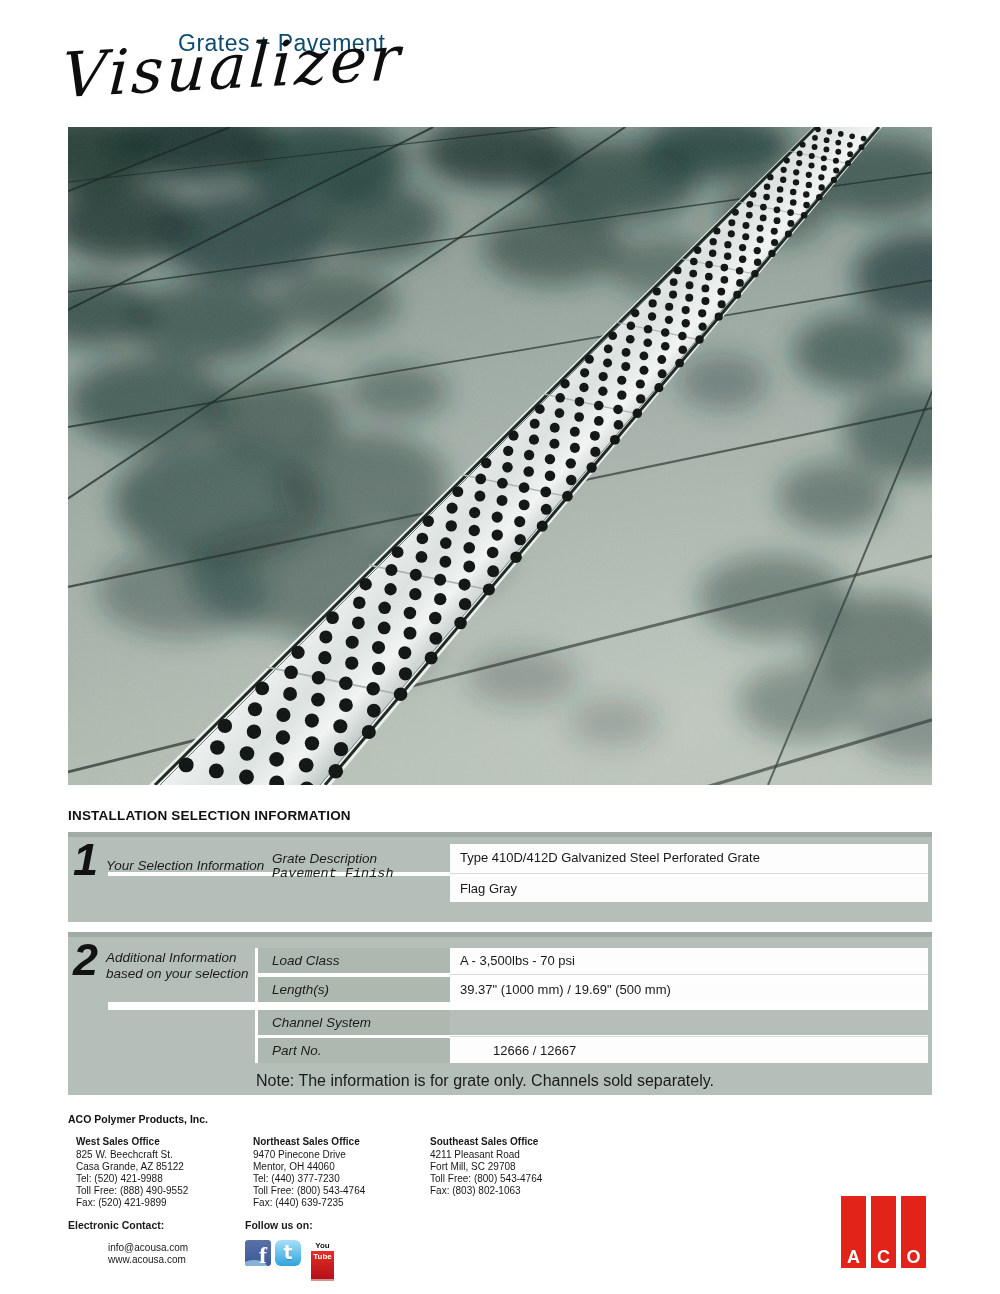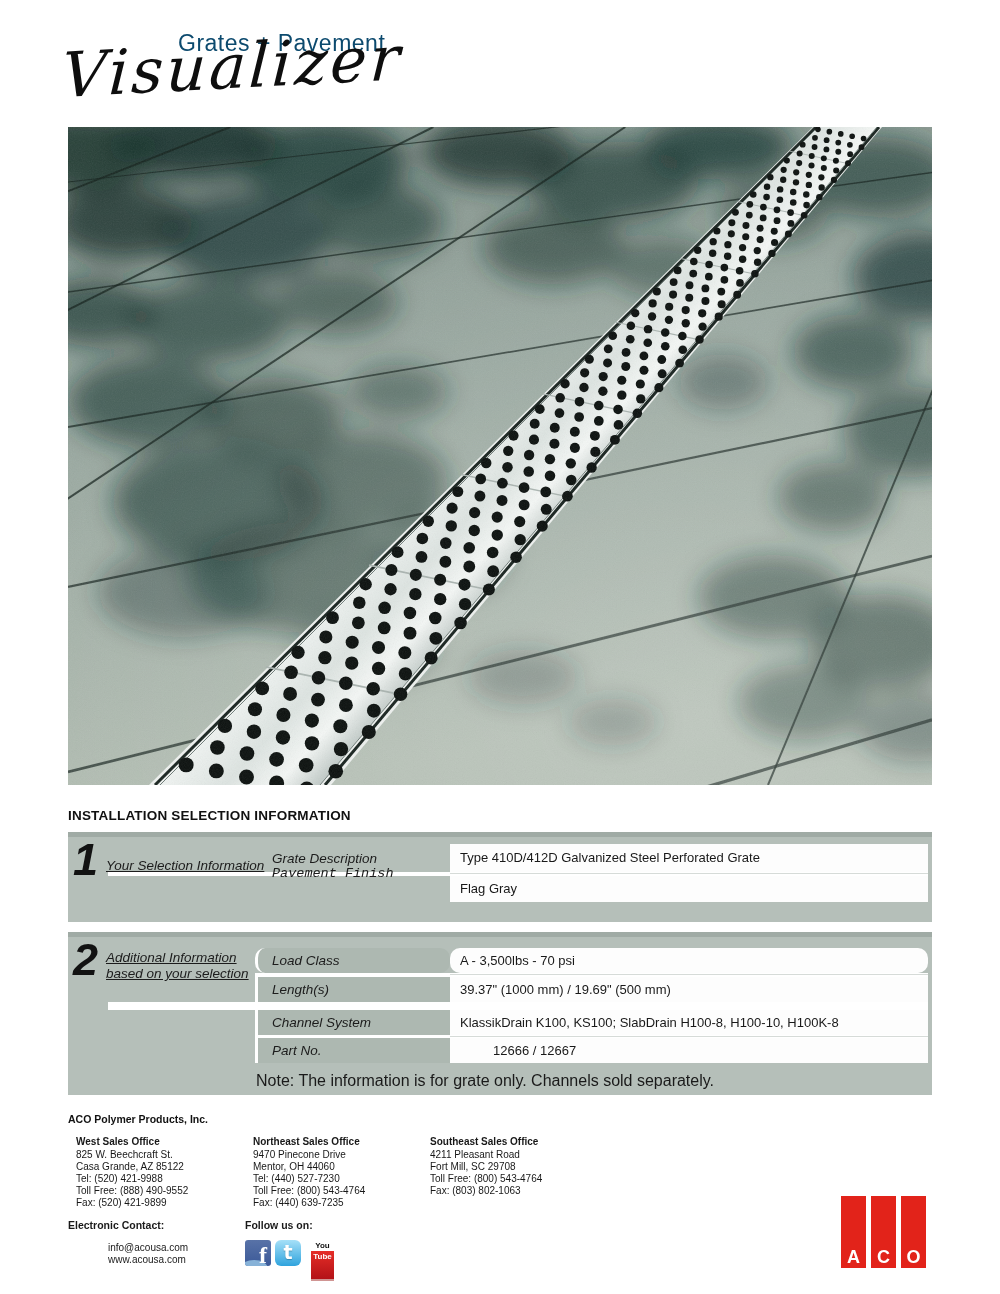"Your Selection Information" .steptitle { text-decoration: underline -> none }
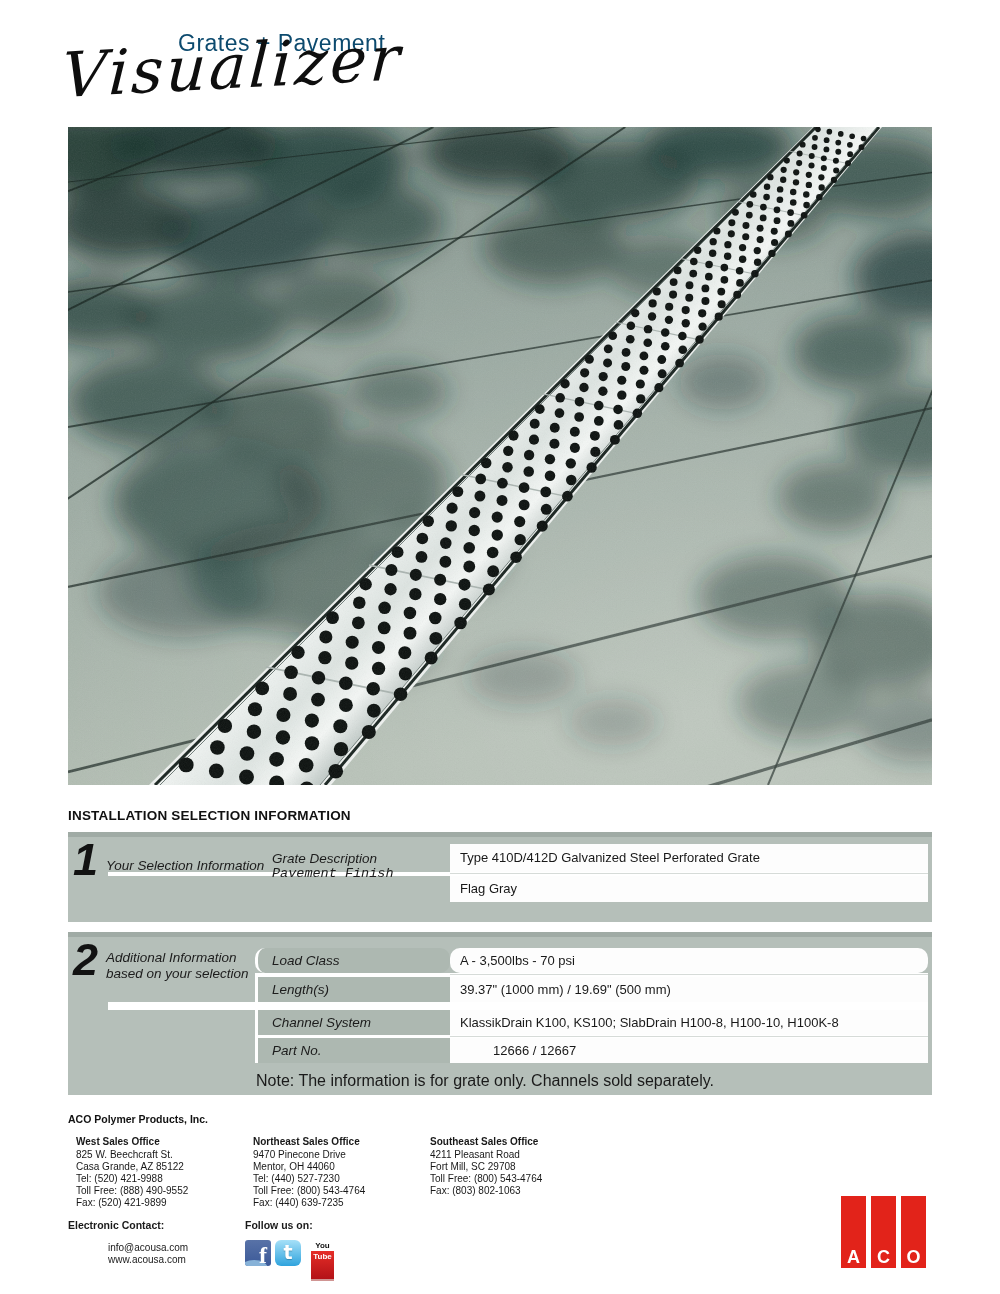"A - 3,500lbs - 70" #p2c1,#p2r1 { border-radius: 10px -> none }
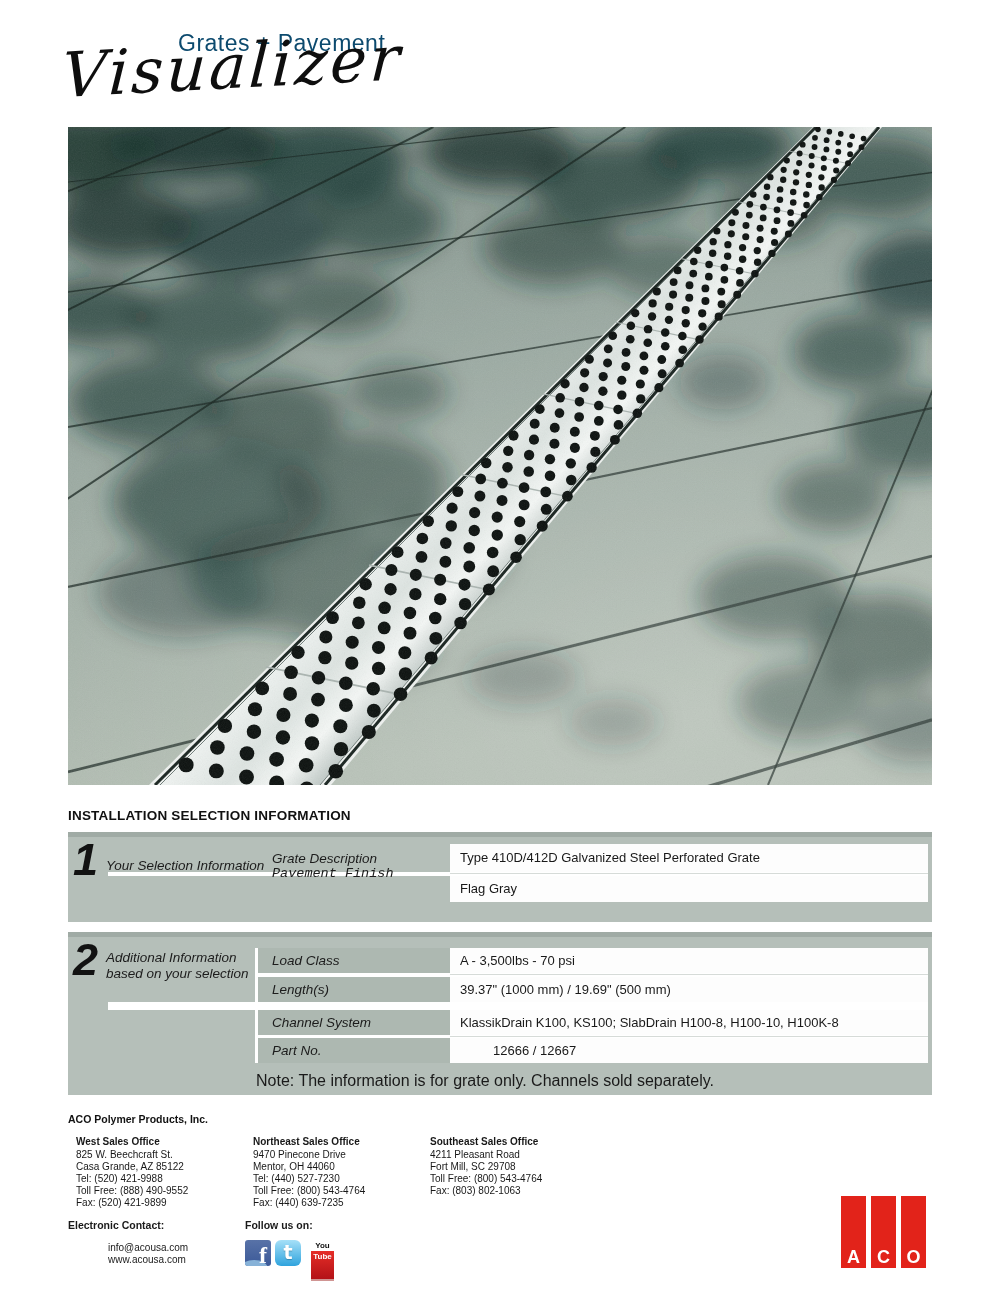"KlassikDrain K100, KS100; SlabDrain" div.vbox { html: <div>KlassikDrain K100, KS100; SlabDrain H100-8, H100-10, H100K-8</div> -> none }
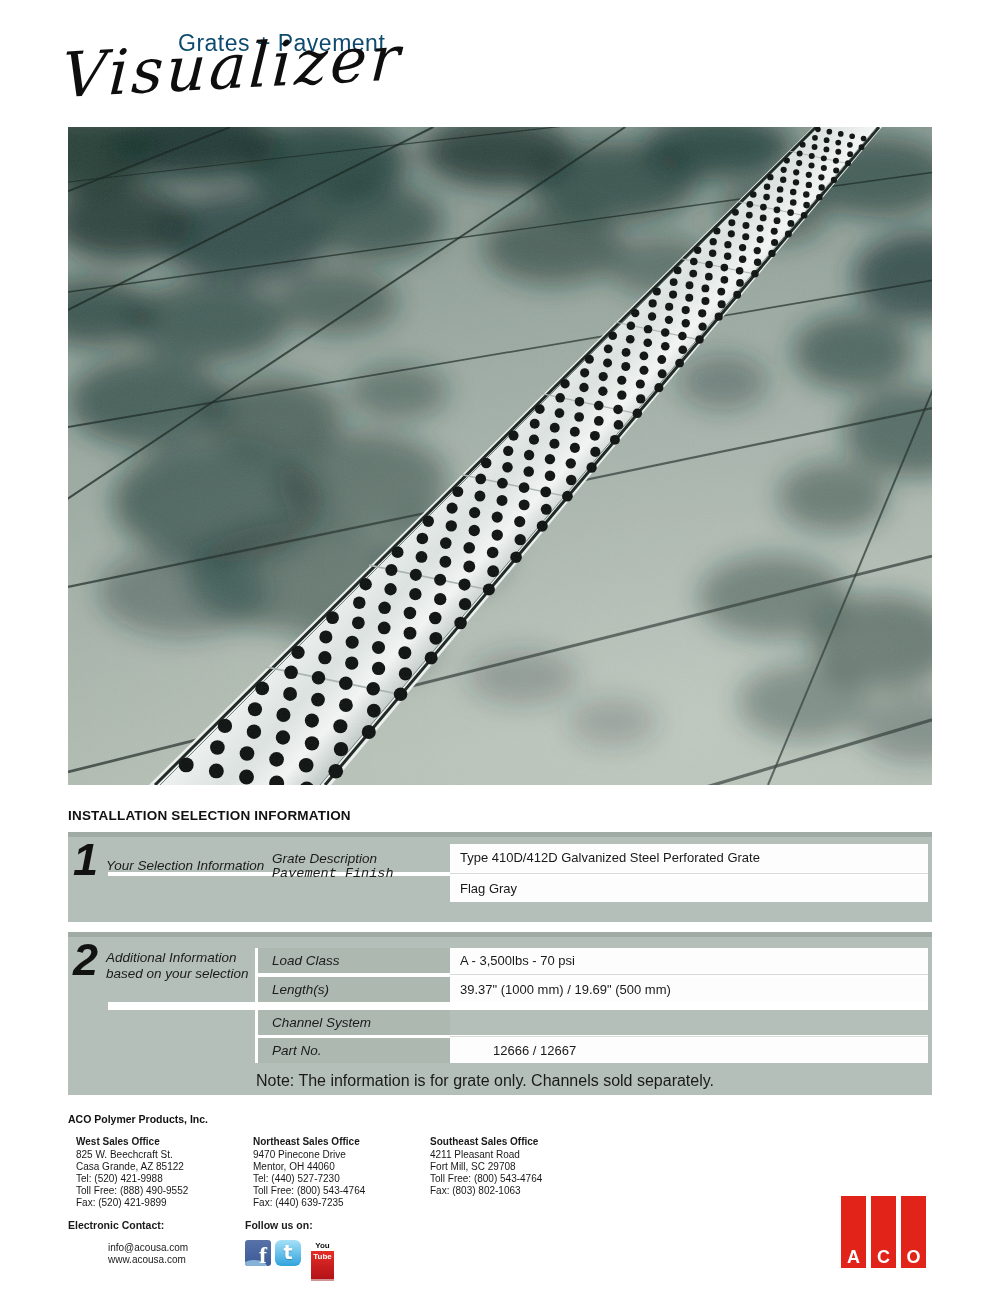"Tel: (440) 527-7230" div { text: 527-7230 -> 377-7230 }
